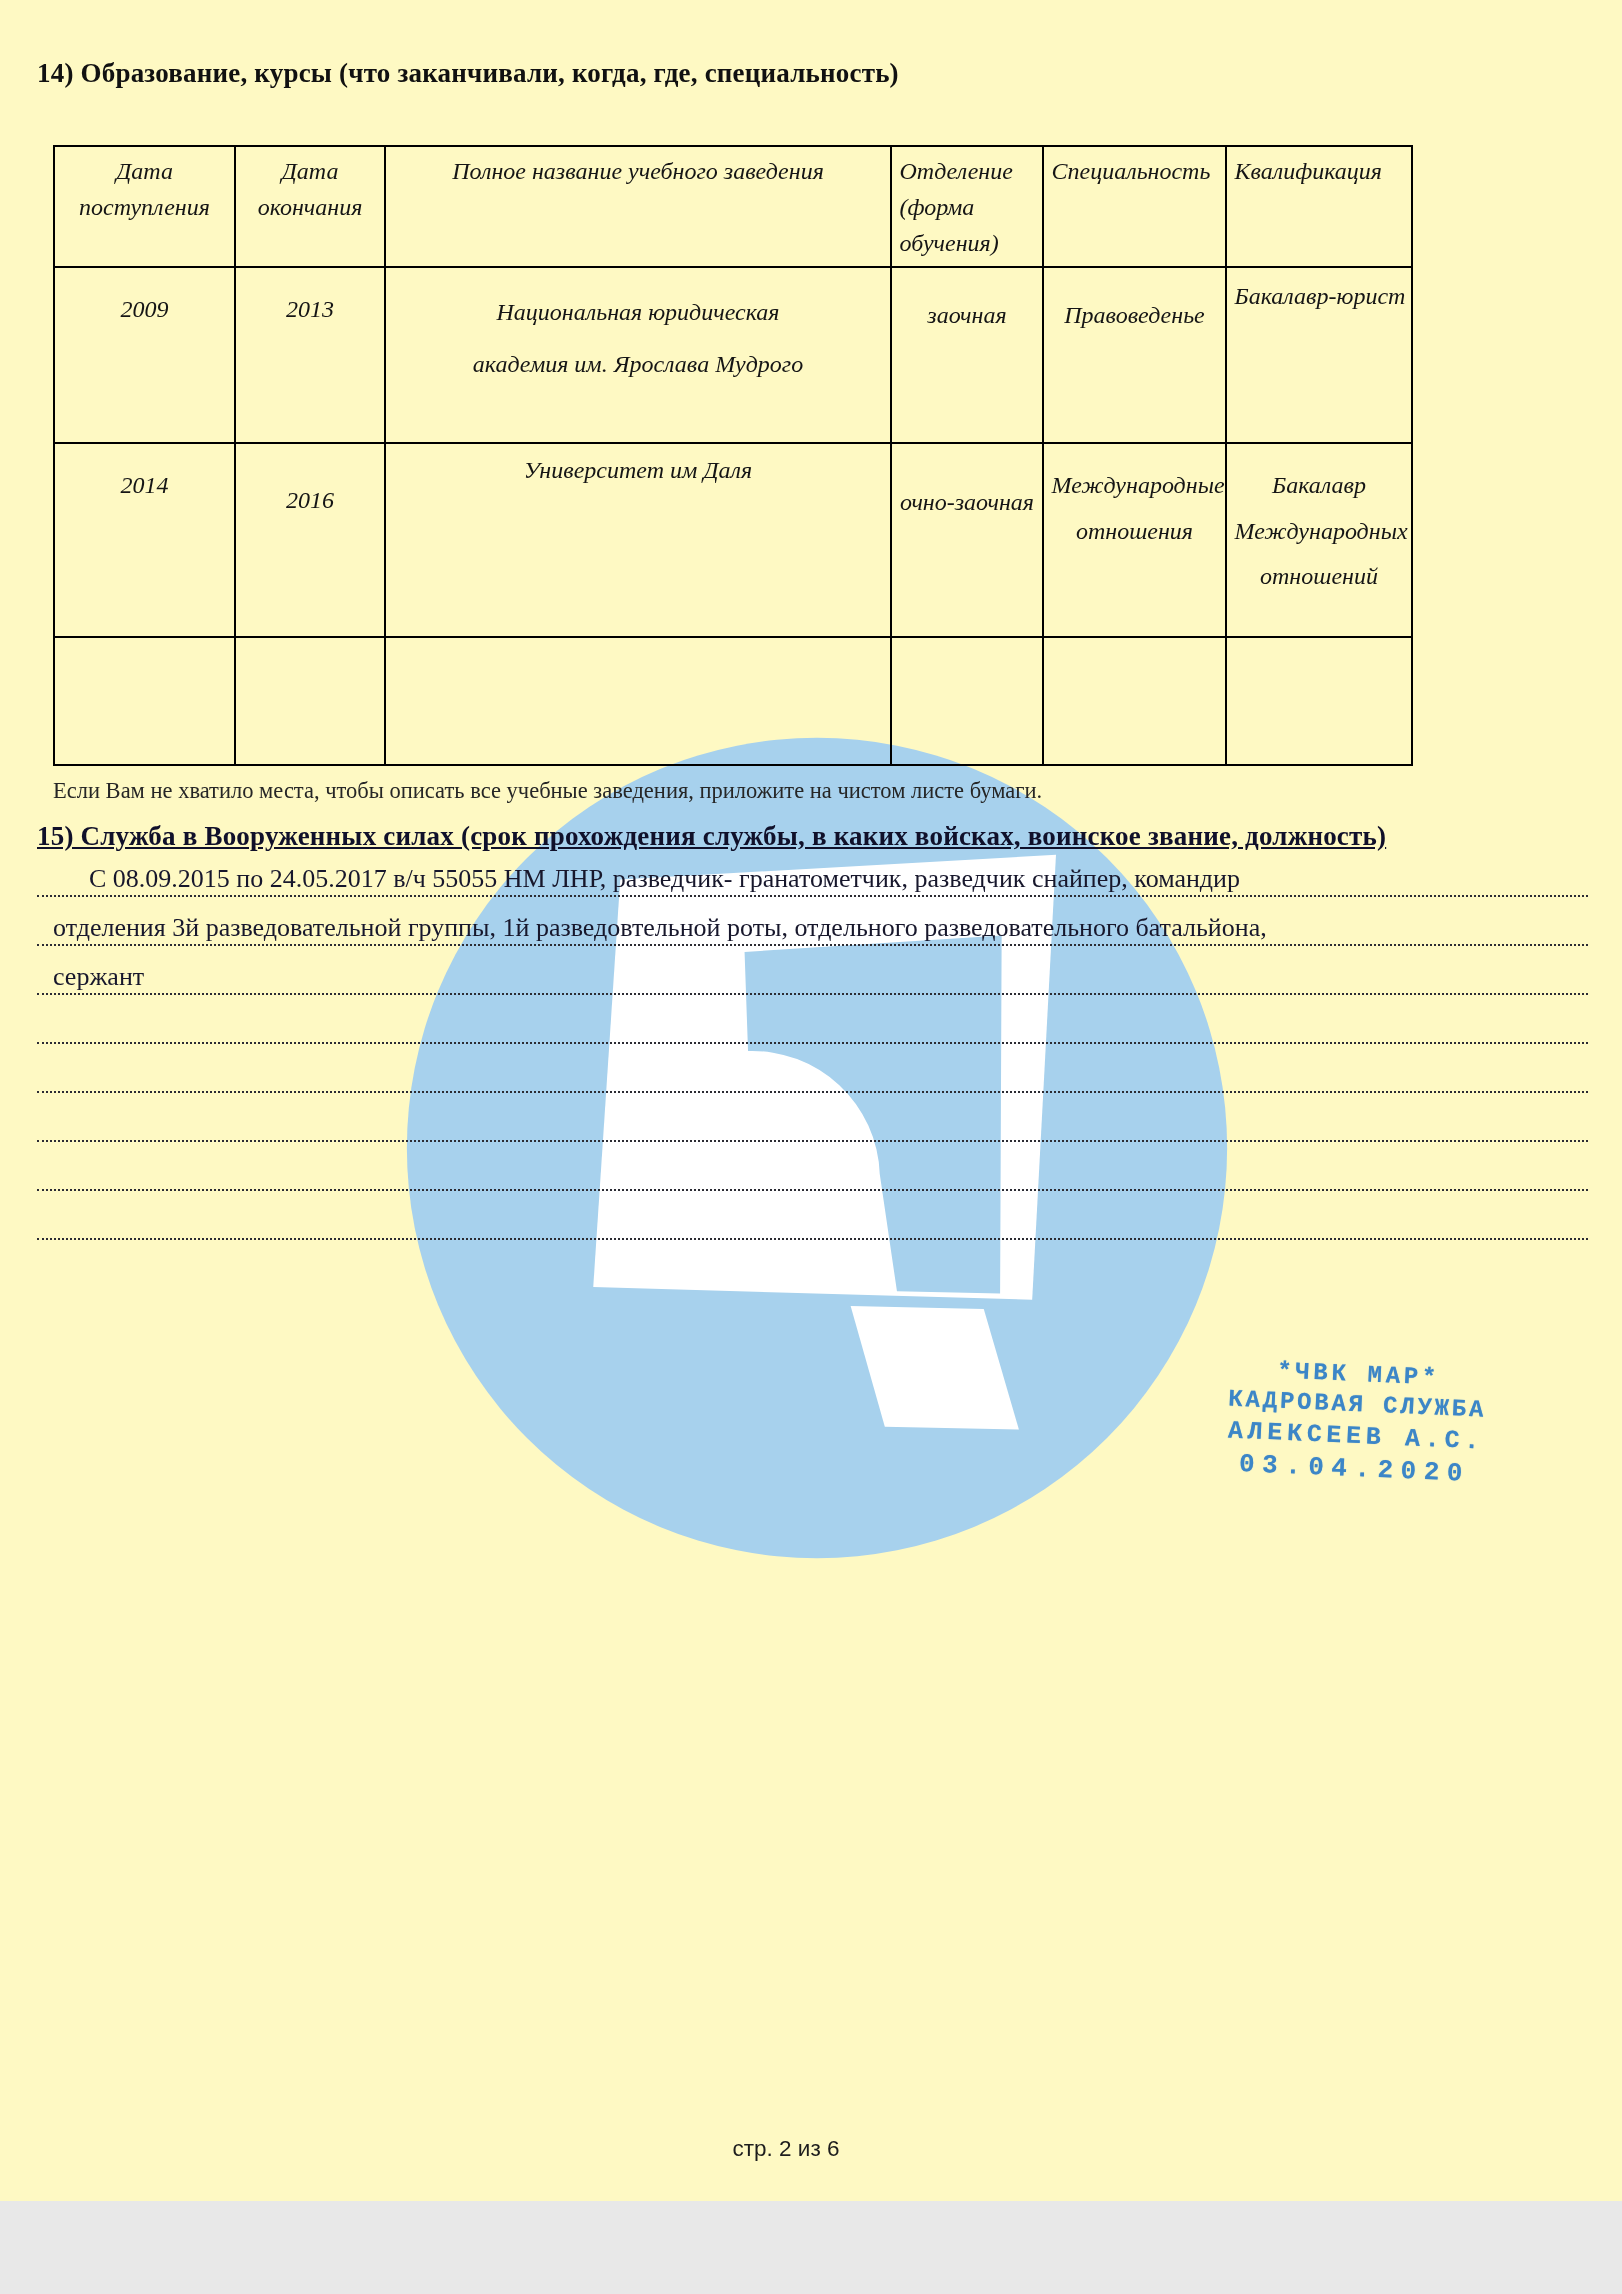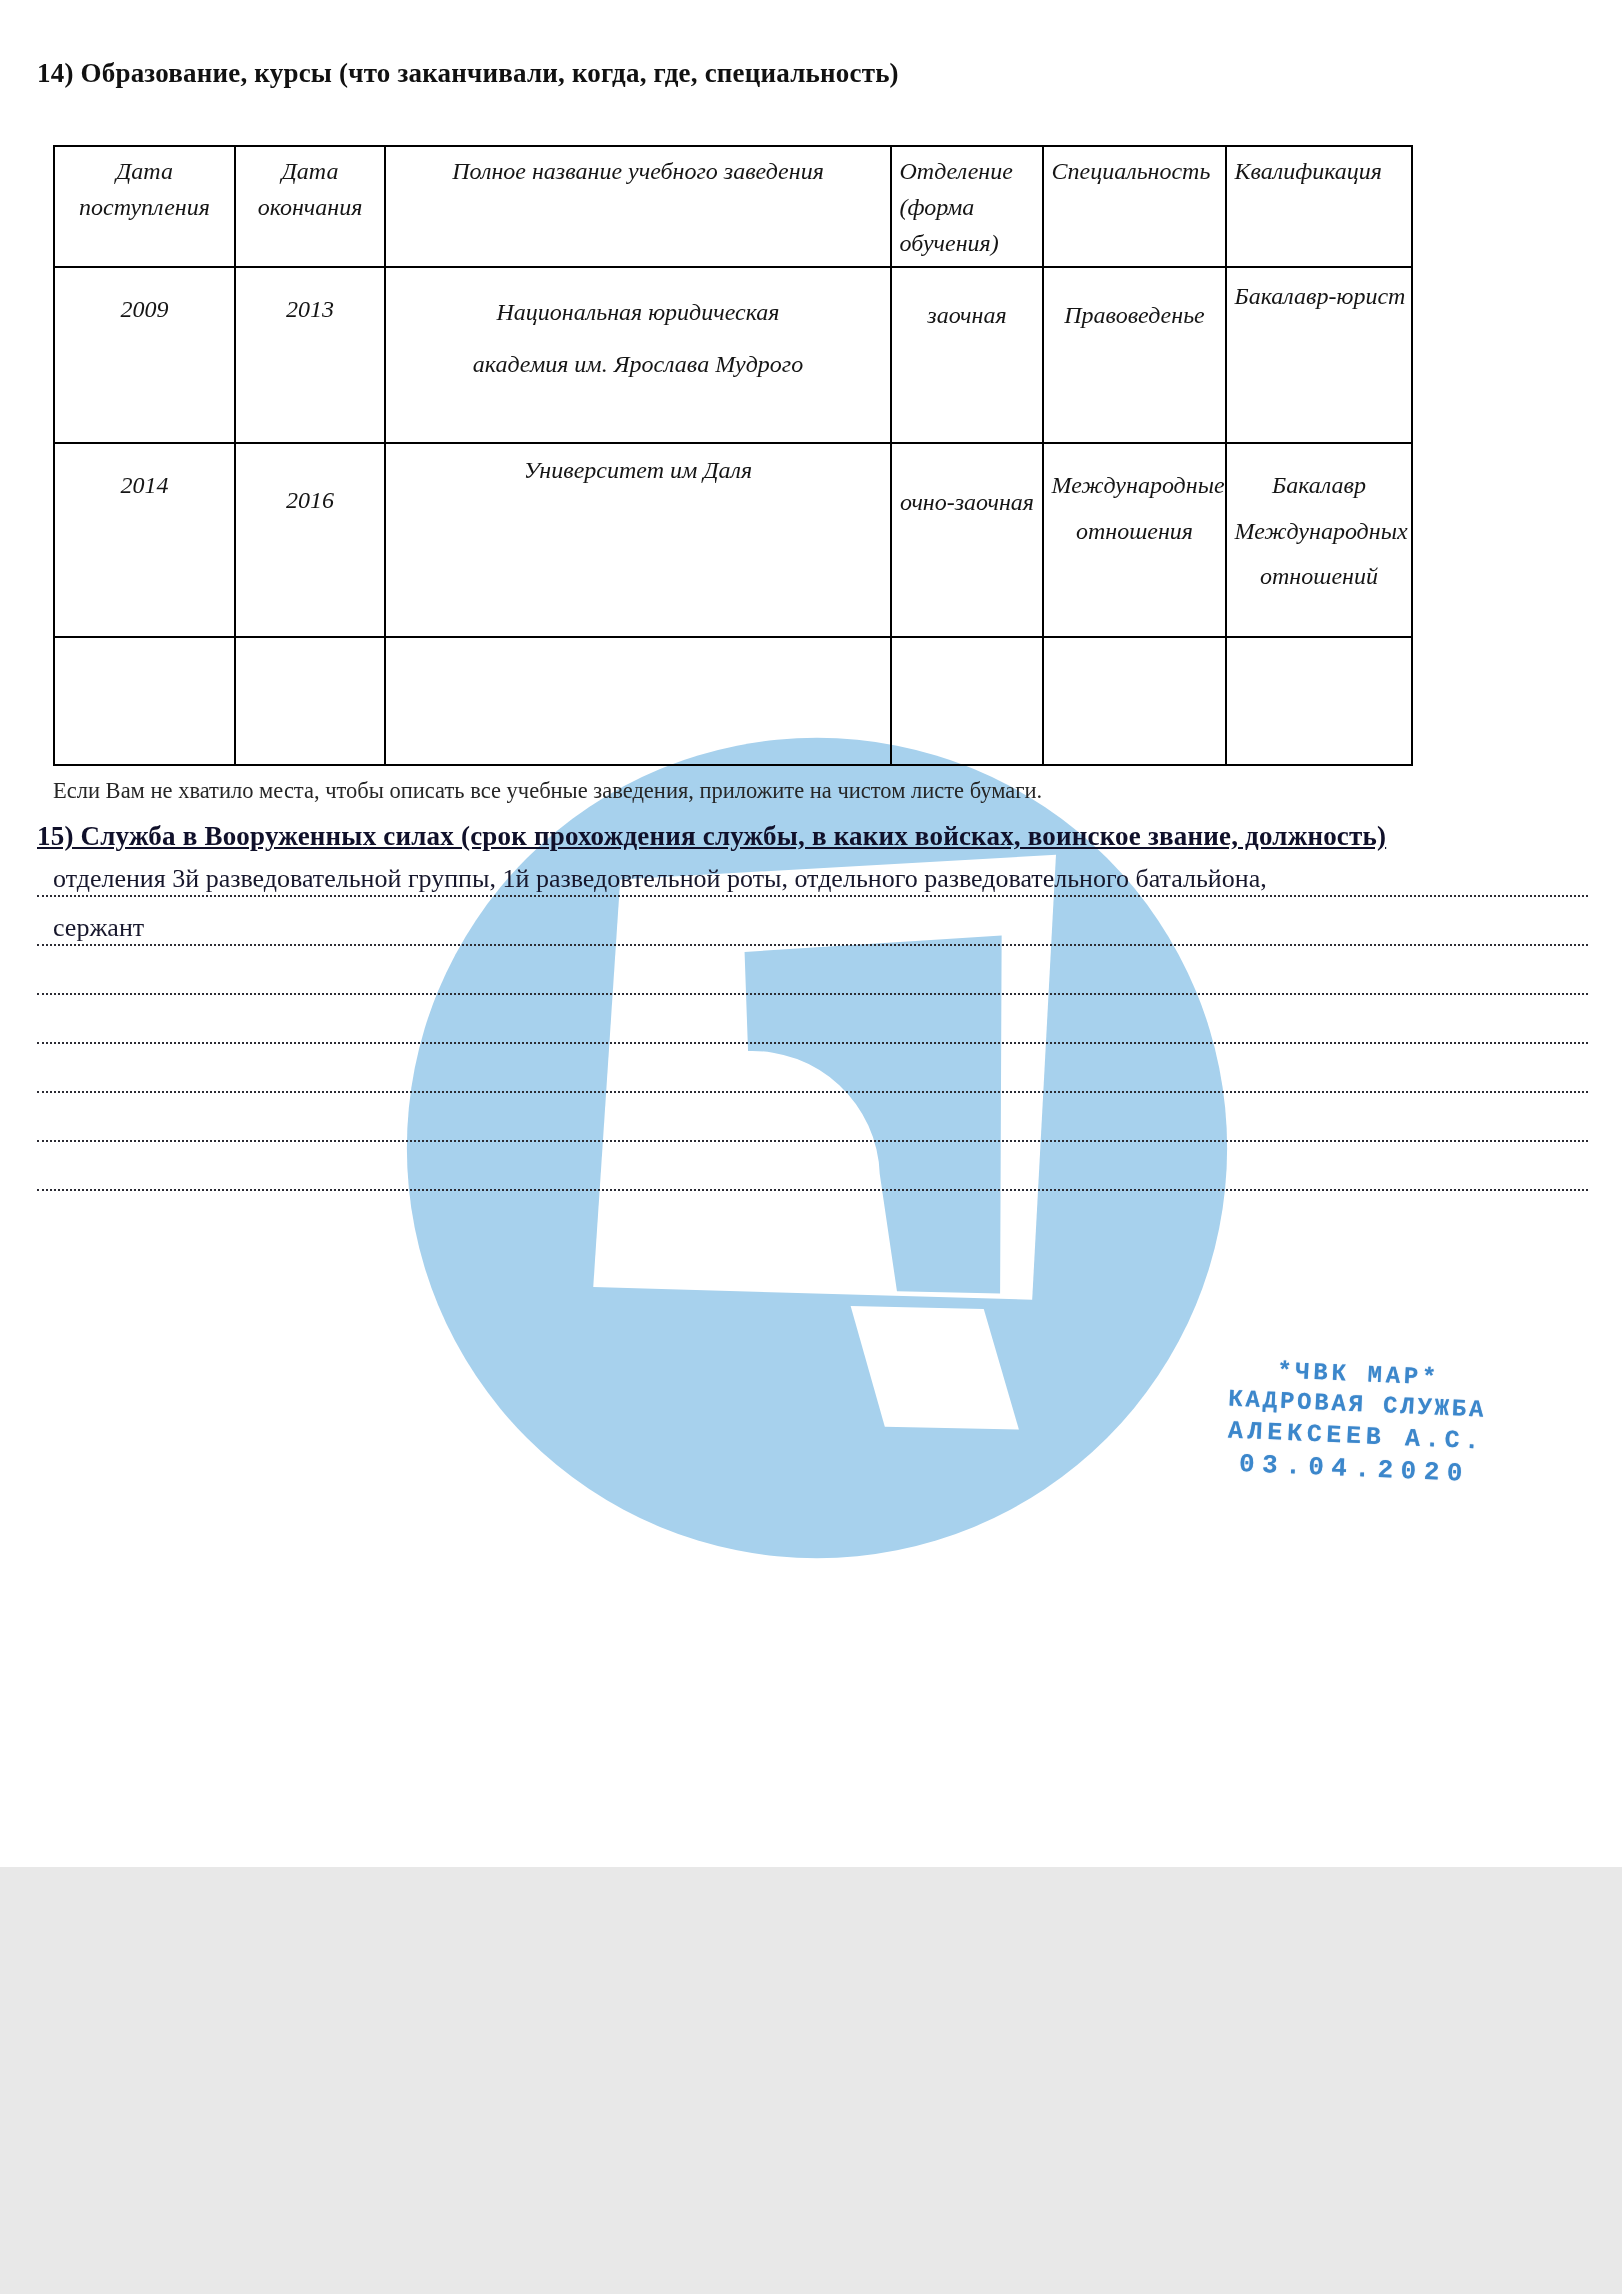"14) Образование, курсы (что заканчивали," .page { background: #ffffff -> #fef9c3; height: 1867px -> 2201px }
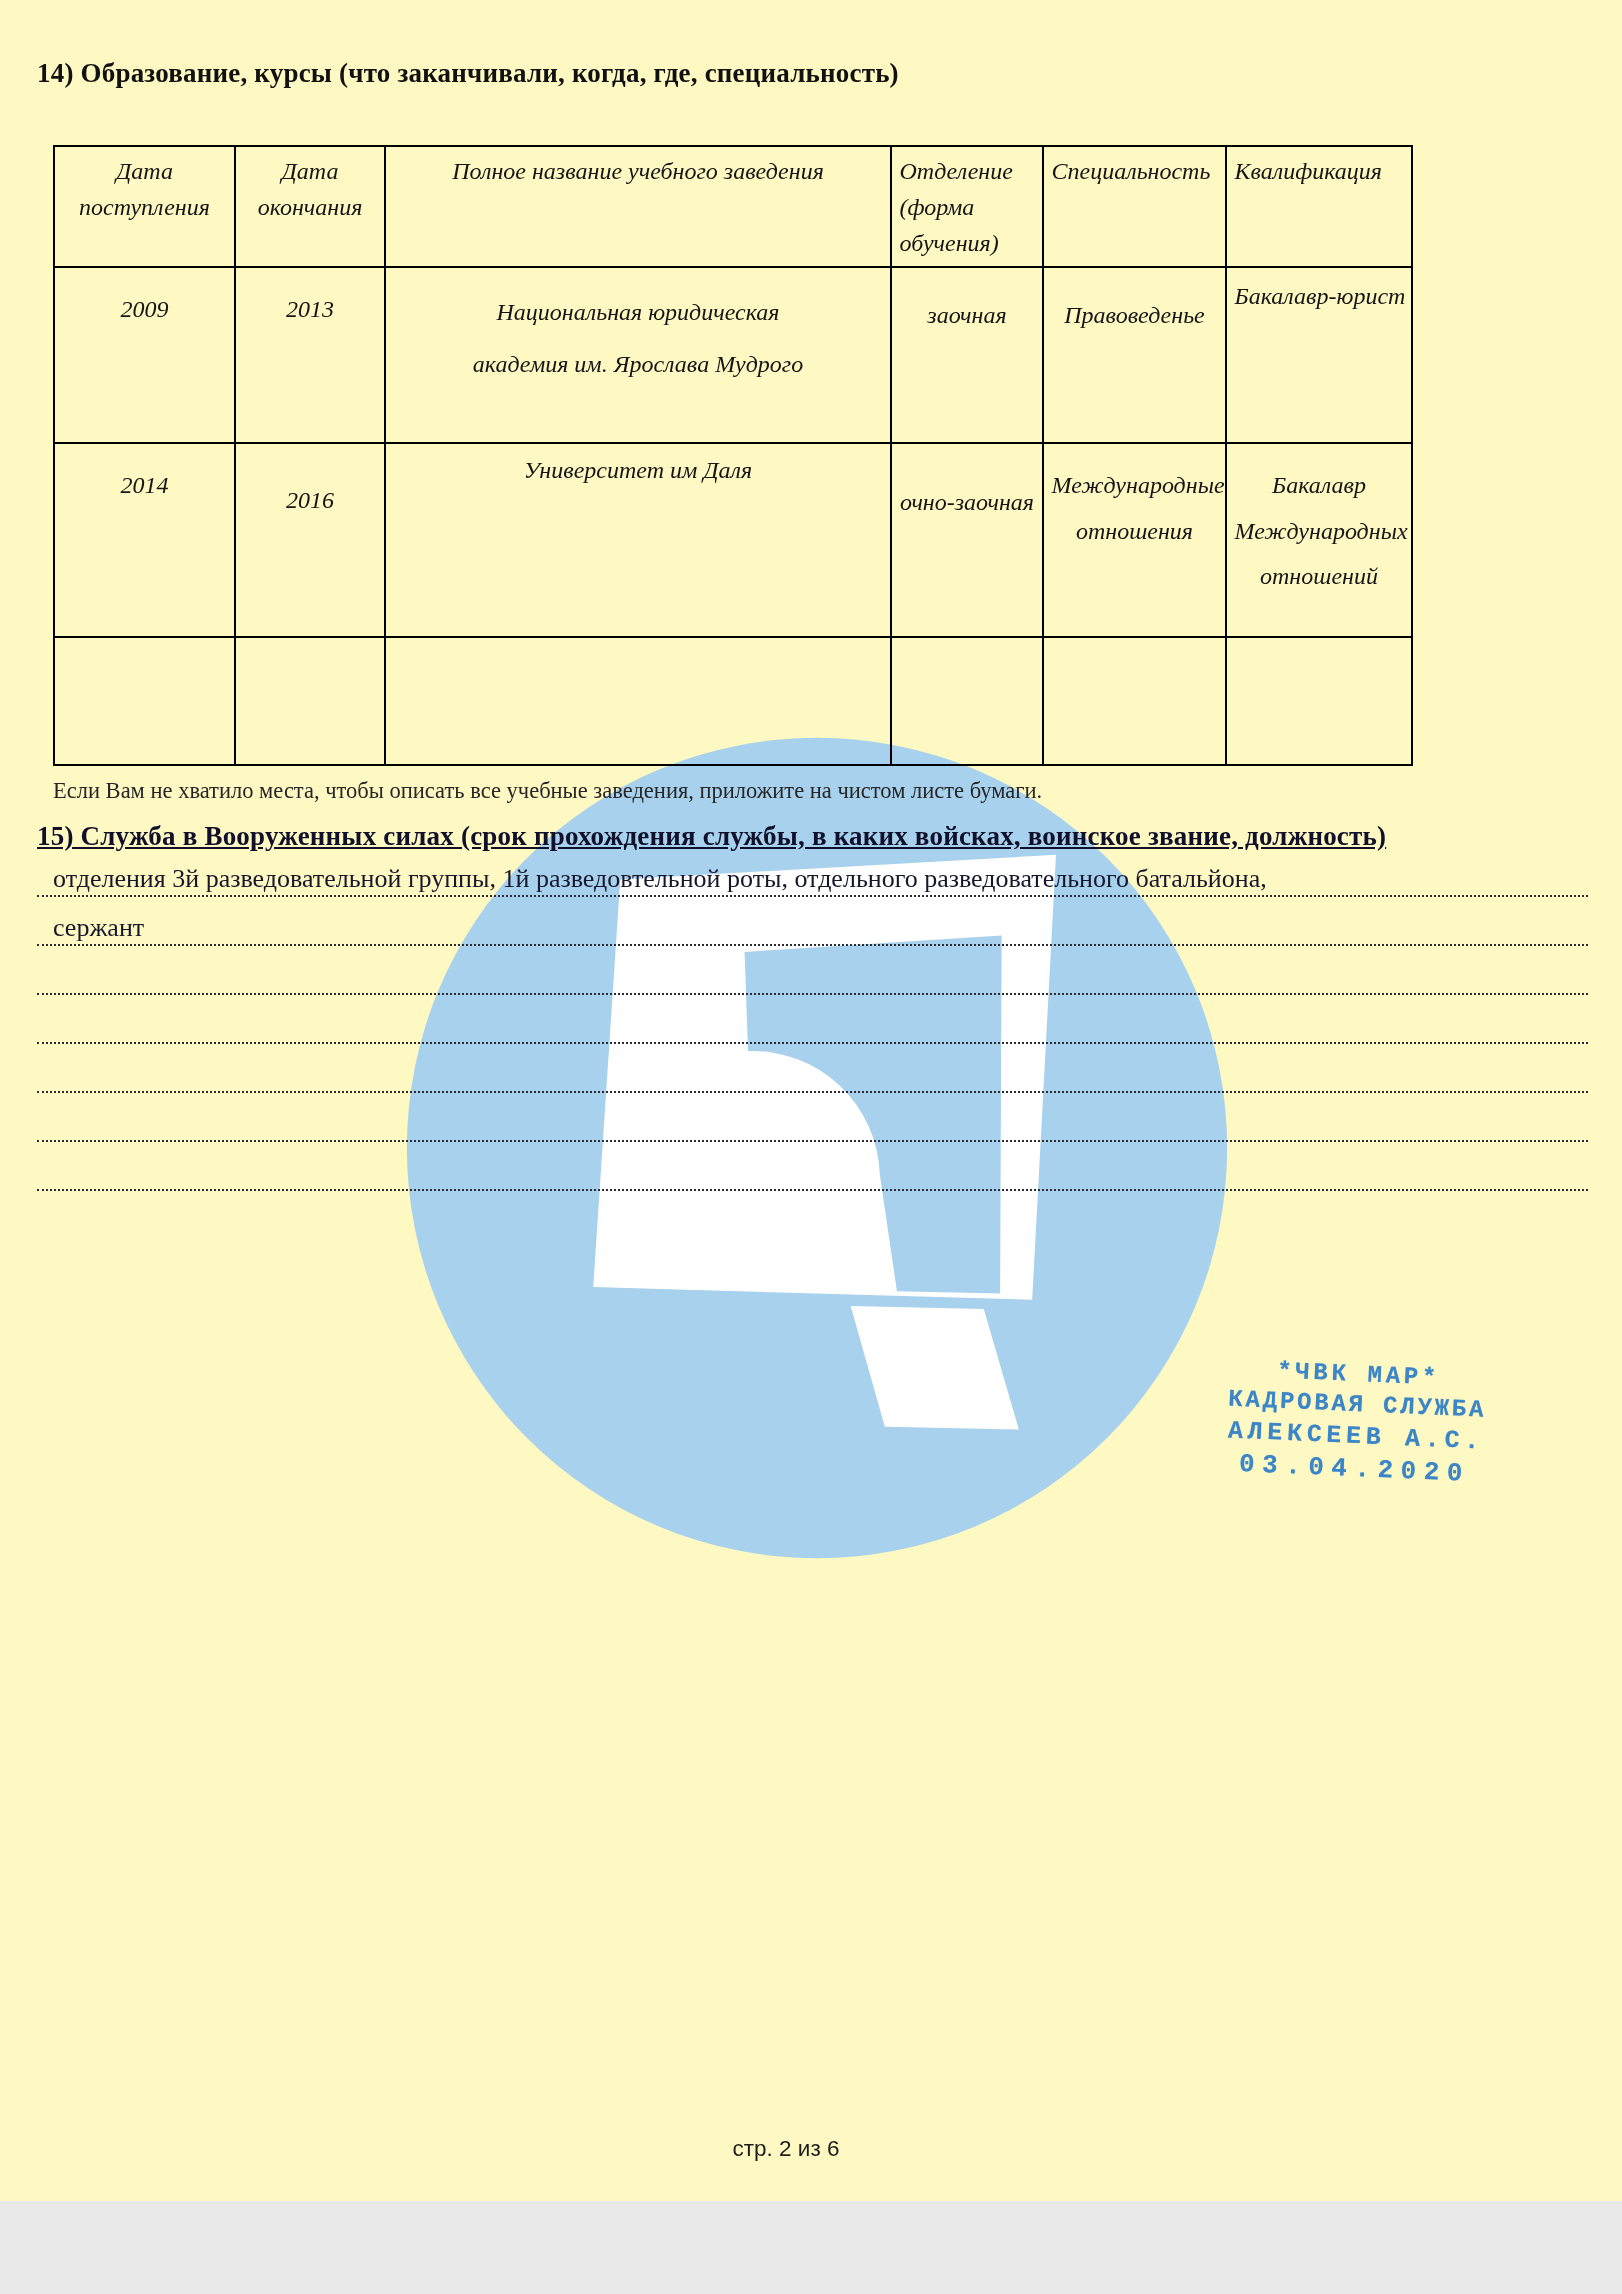"С 08.09.2015 по 24.05.2017 в/ч" div.entry-line { html: none -> <div>С 08.09.2015 по 24.05.2017 в/ч 55055 НМ ЛНР, разведчик- гранатометчик, разведчик снайпер, командир</div> }
